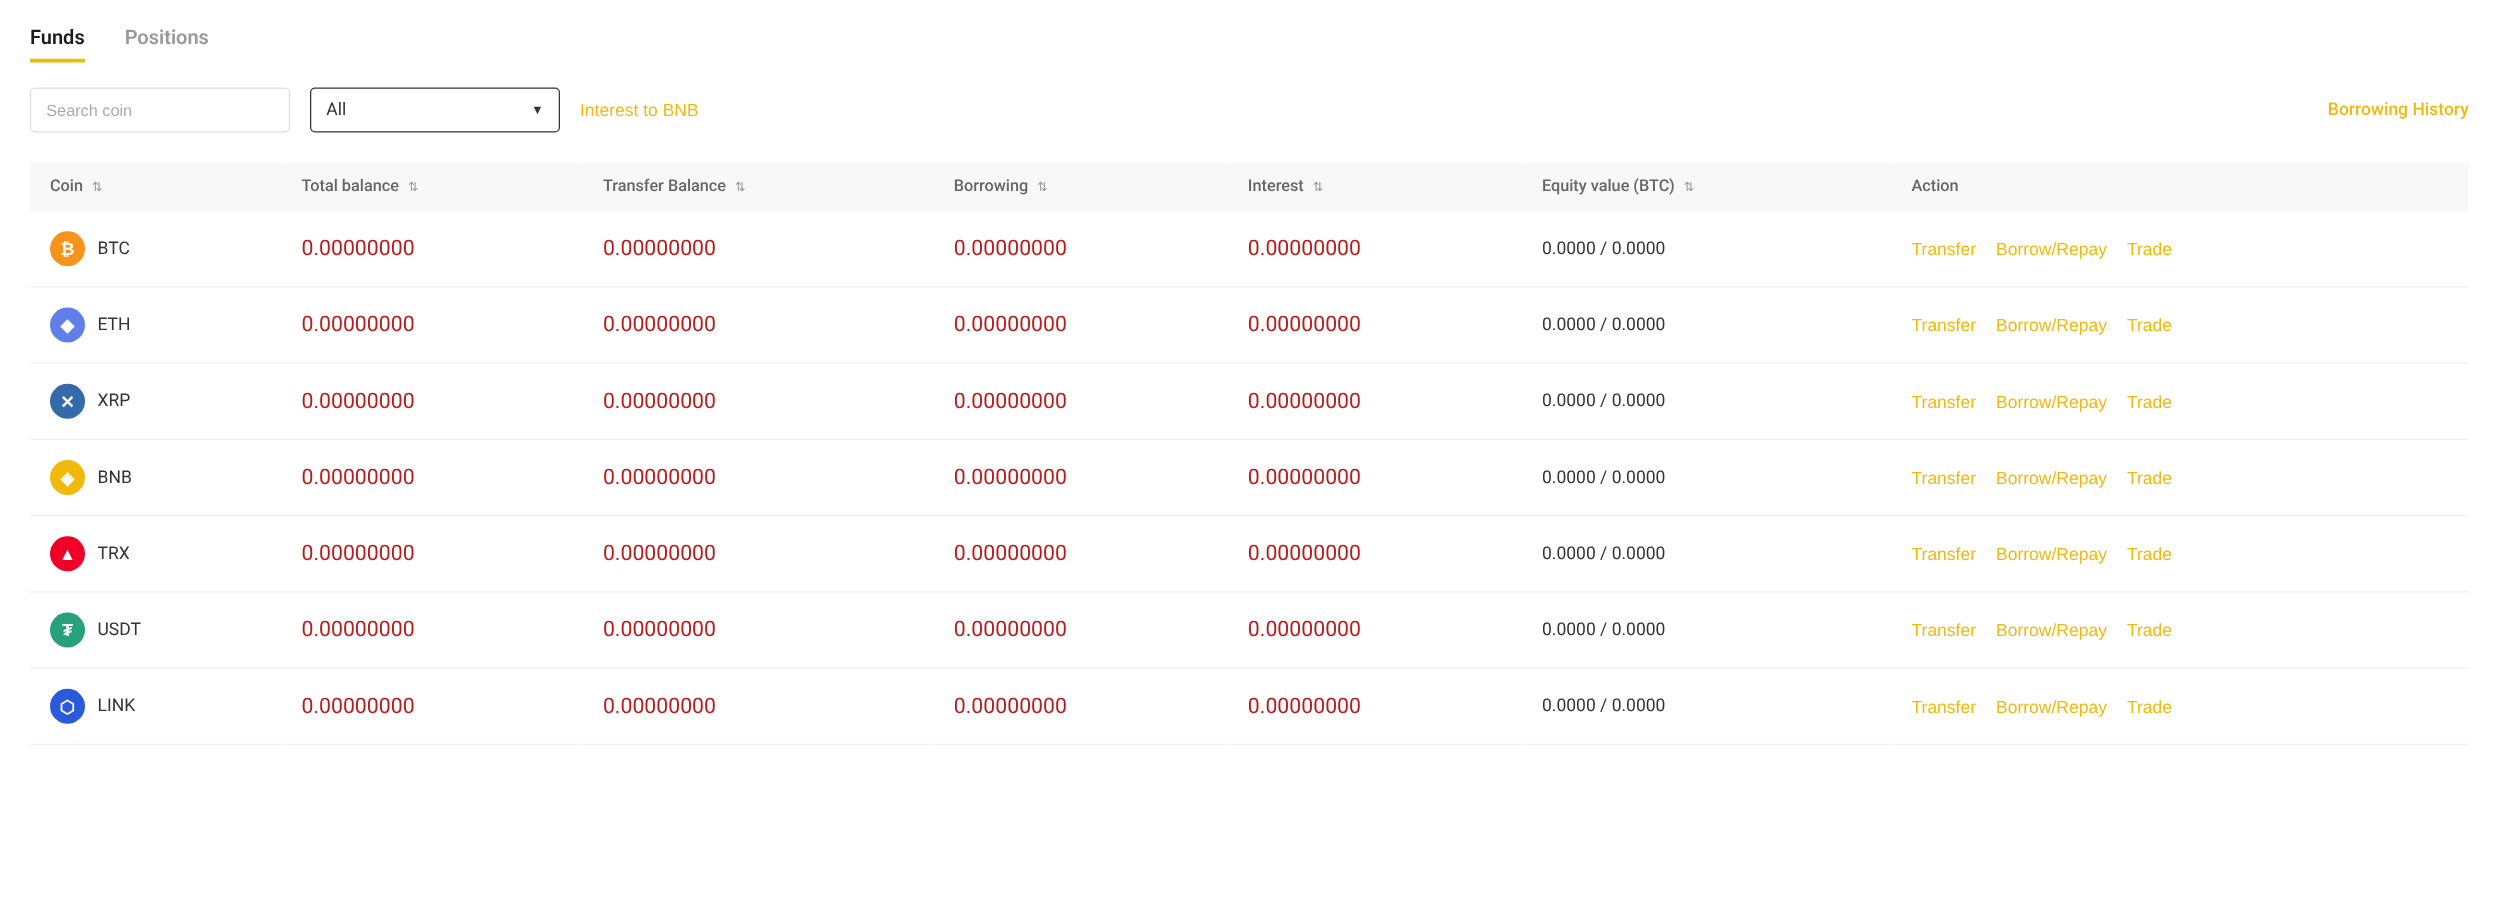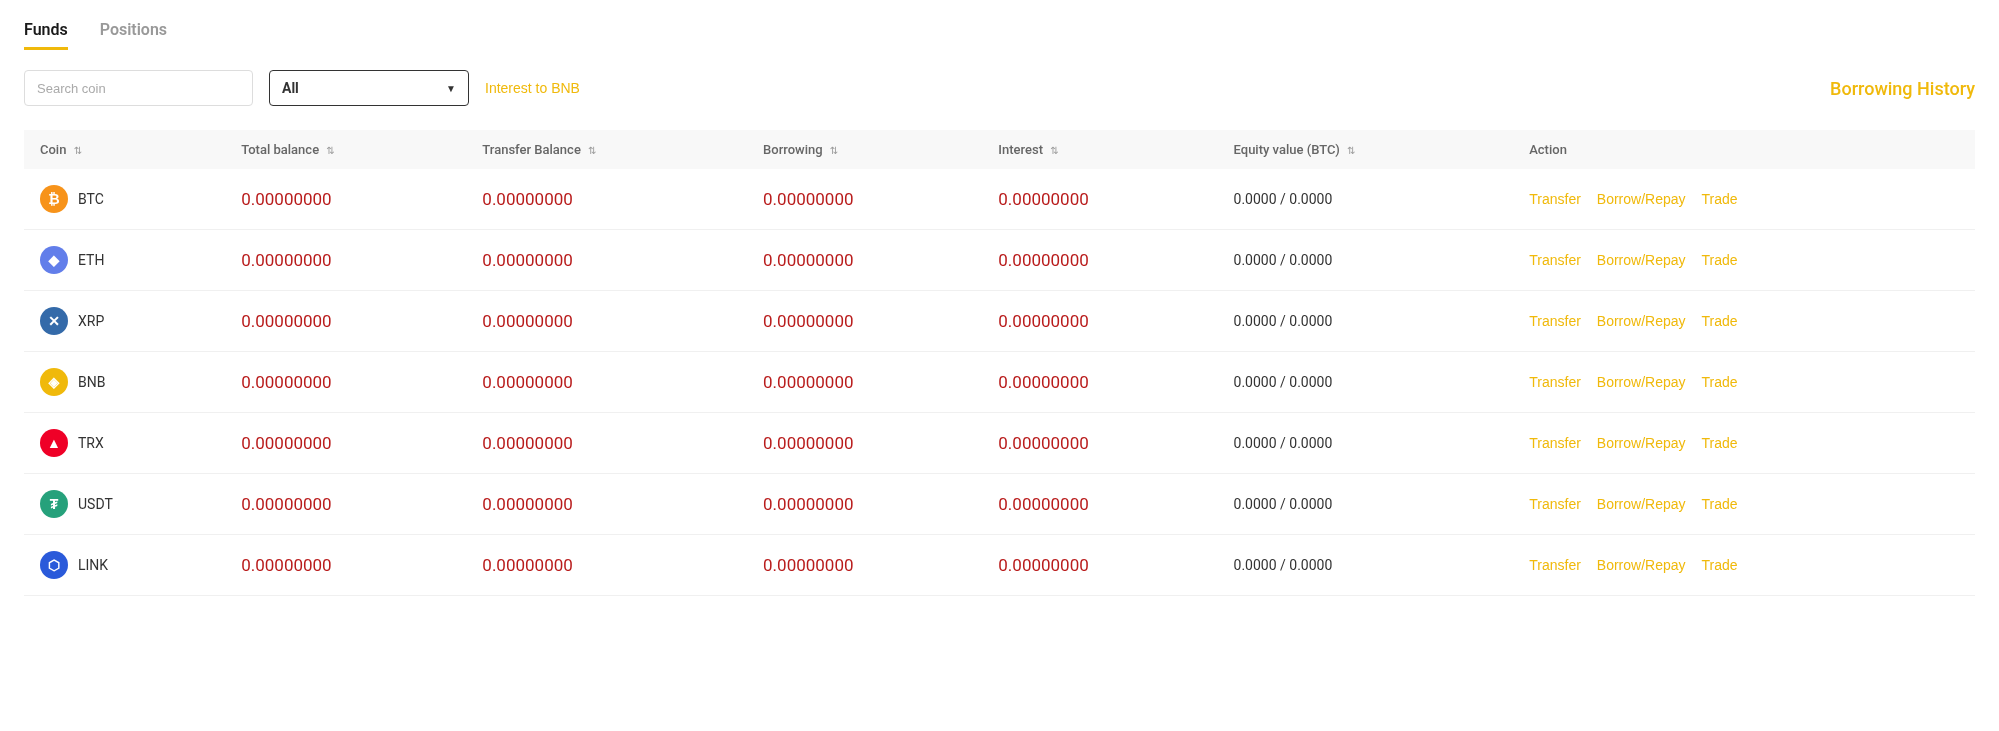"Search coin" .search-input { width: 229px -> 208px }
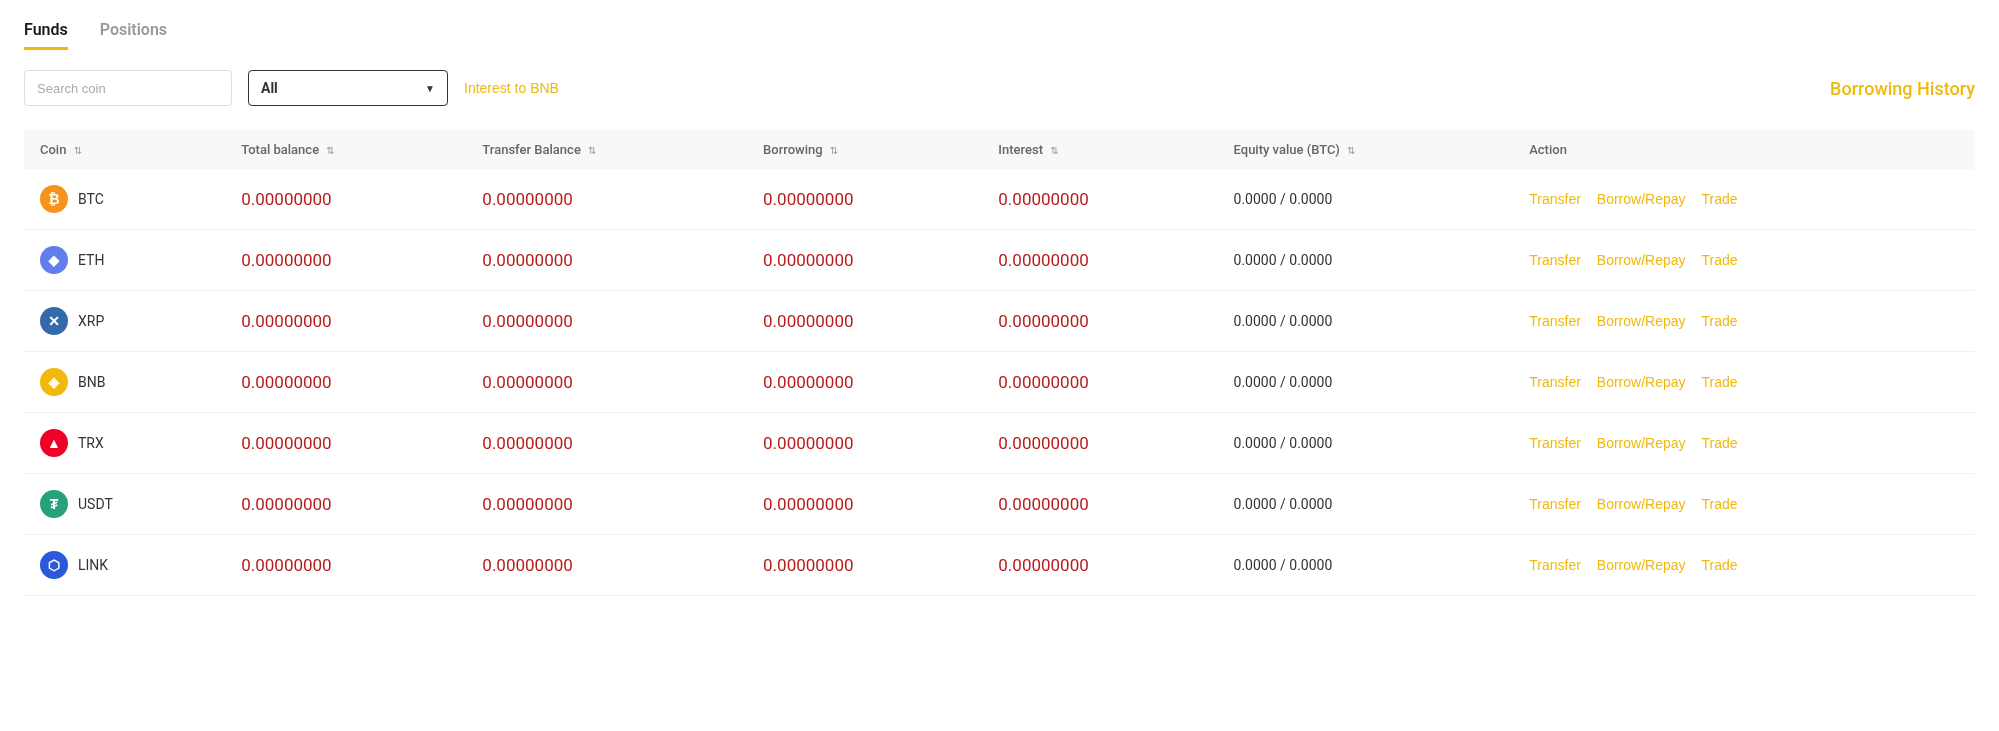"All" .dropdown { font-weight: 700 -> 400 }
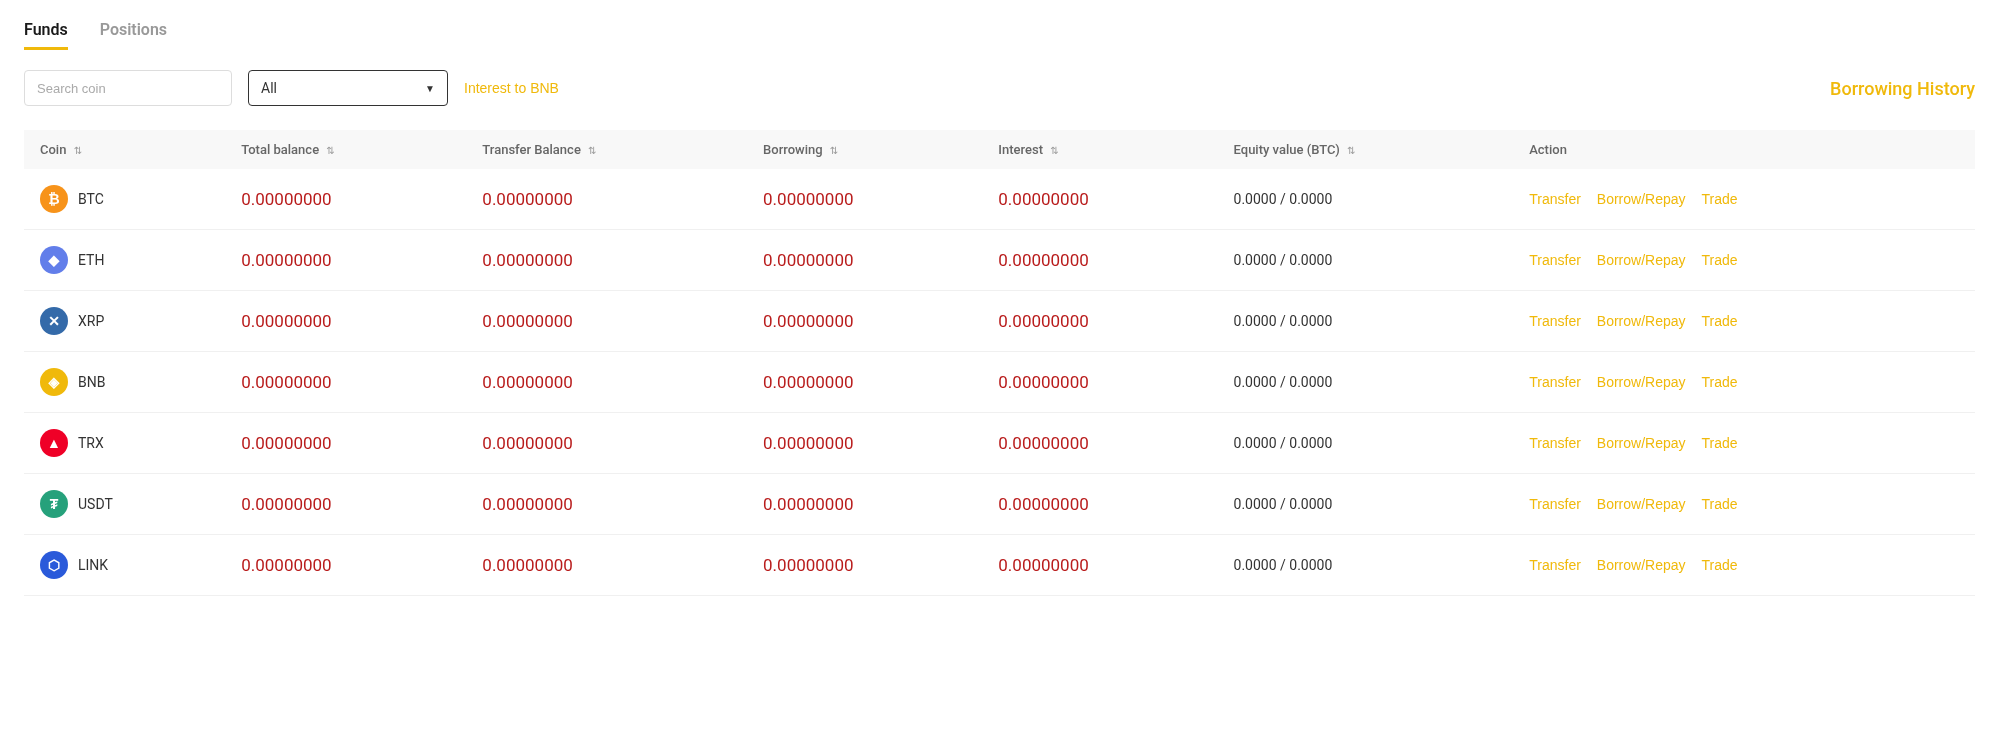"Borrowing History" .borrowing-history { font-size: 18px -> 14px }
